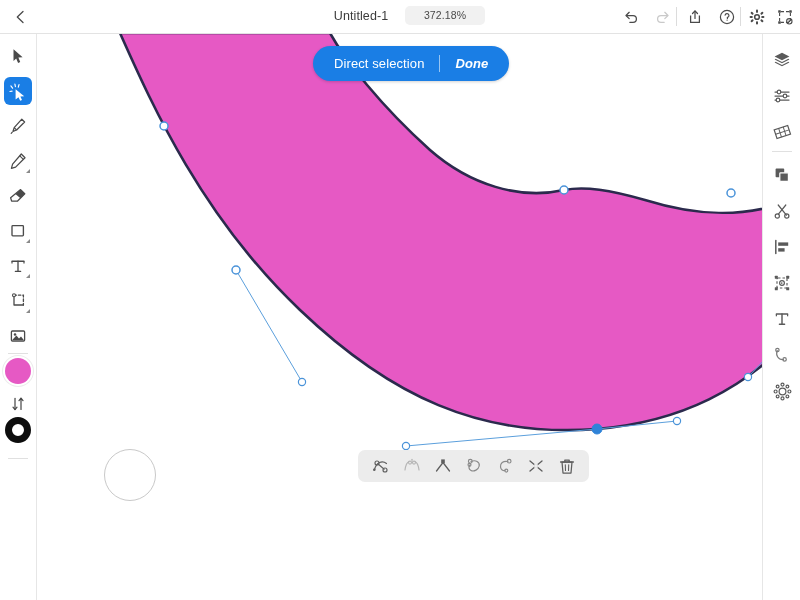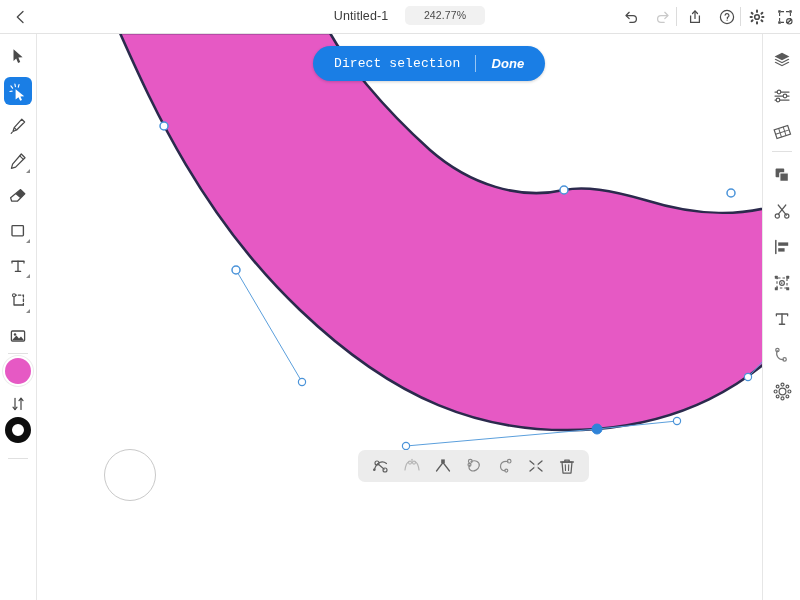"242.77%" span { text: 242.77% -> 372.18% }
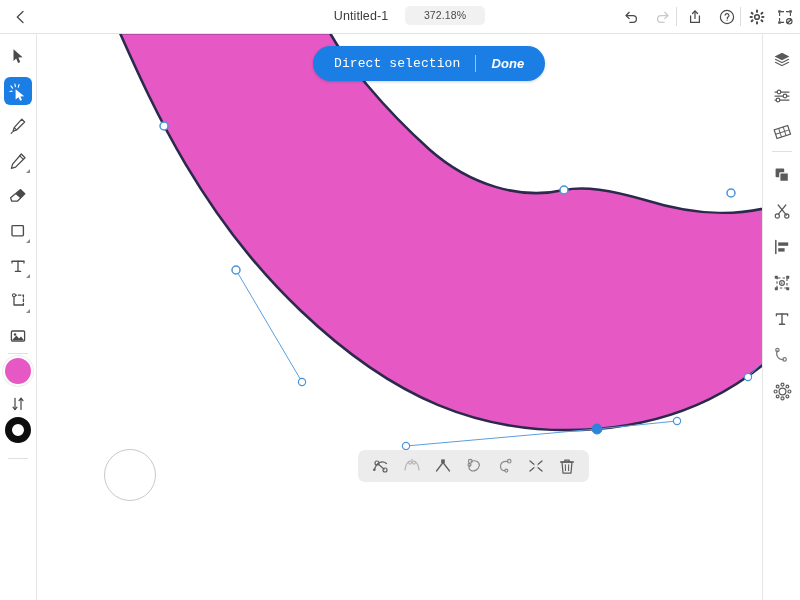"Direct selection" #mode-label { font-family: Liberation Mono, monospace -> none }
